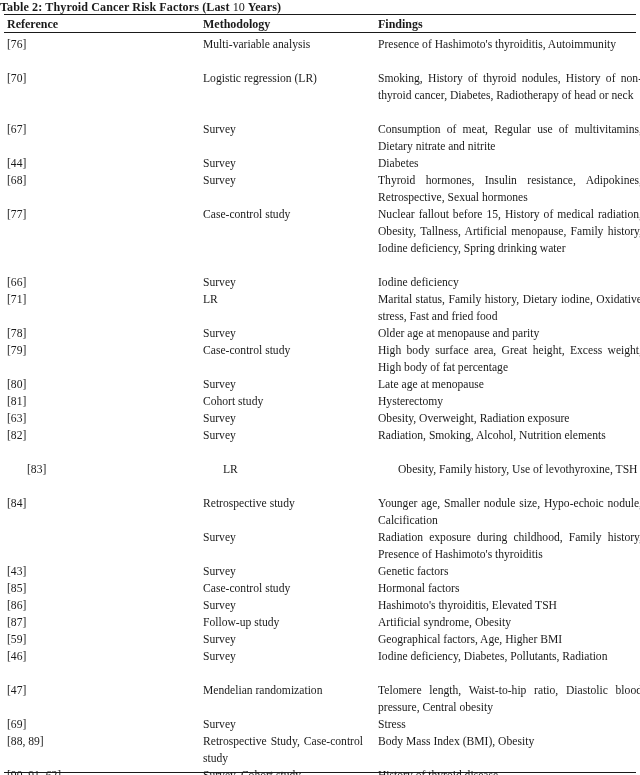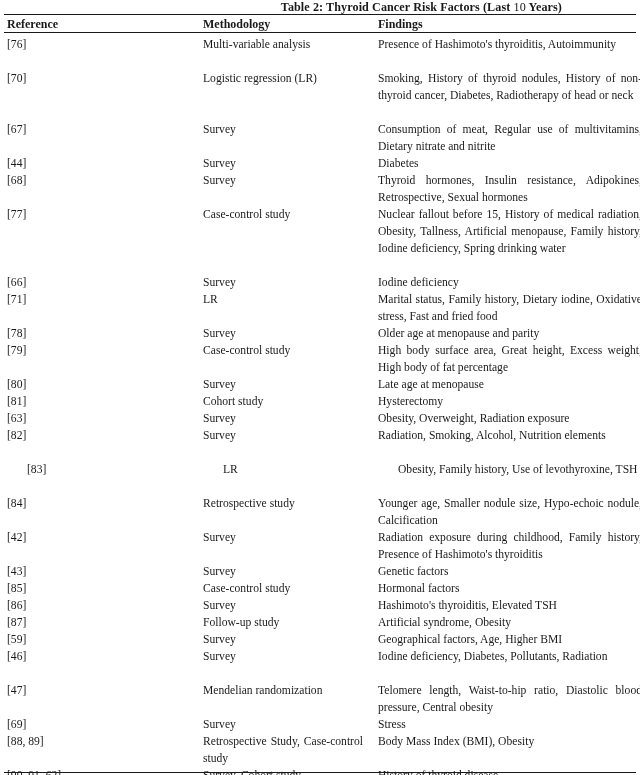"Table 2: Thyroid Cancer Risk" .caption { padding-left: 38px -> none; text-align: right -> left }
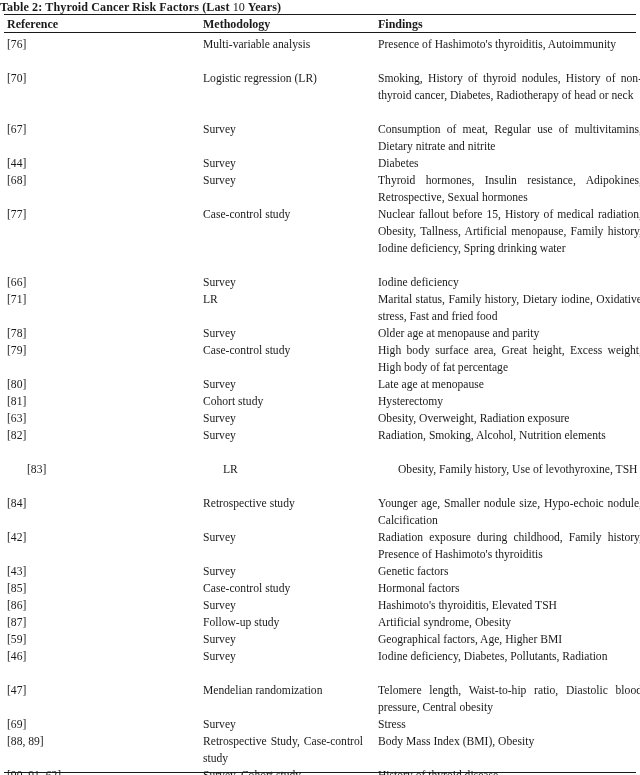"[42]" div.cell { html: <div>[42]</div> -> none }
